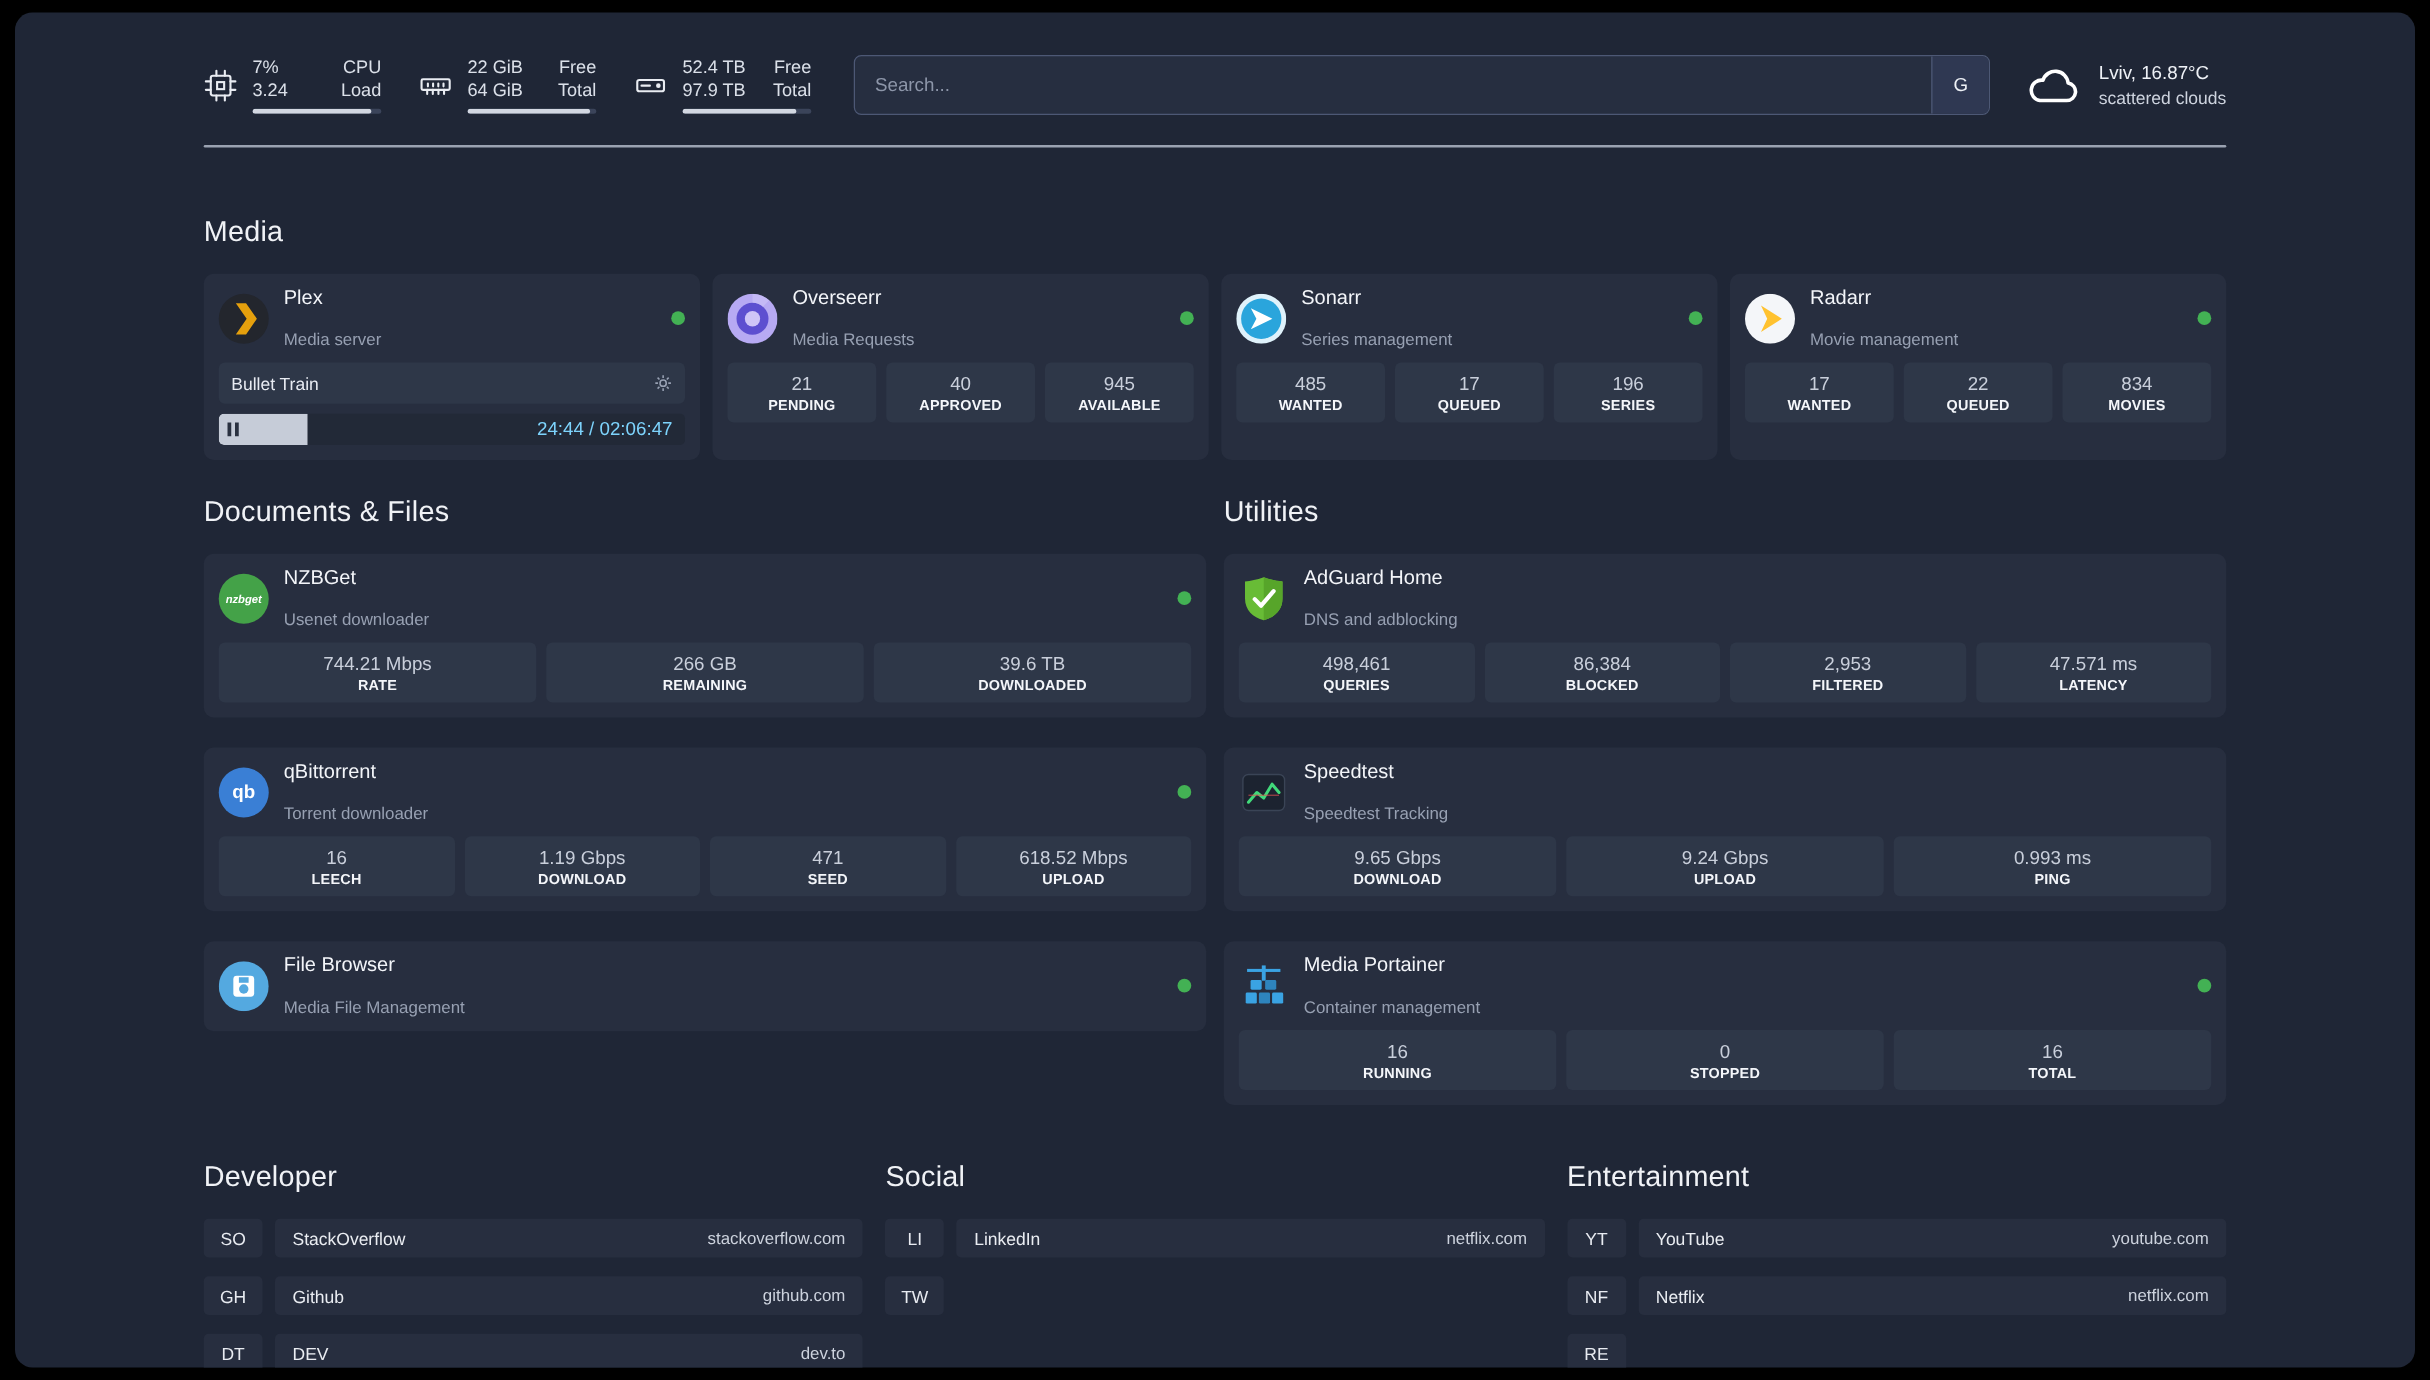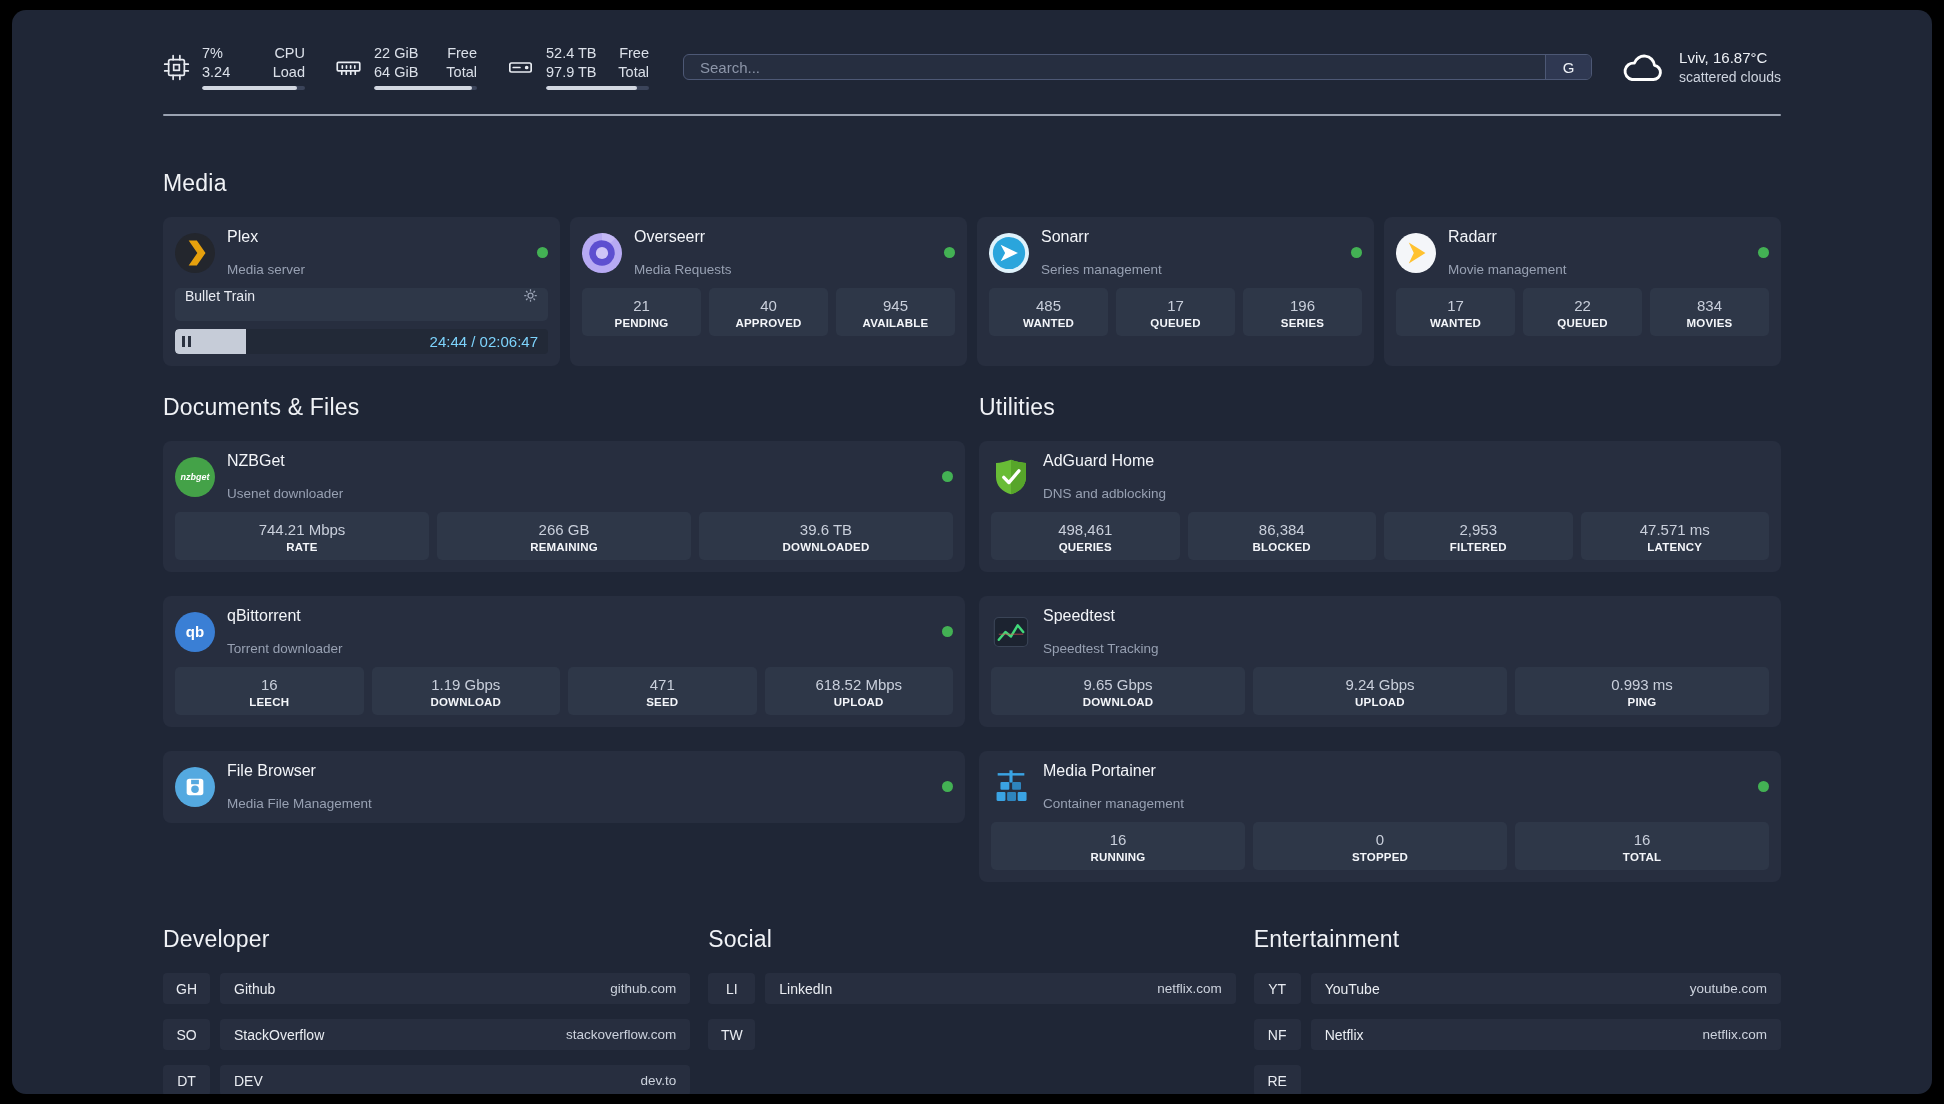"Search..." .search { height: 26px -> 48px }
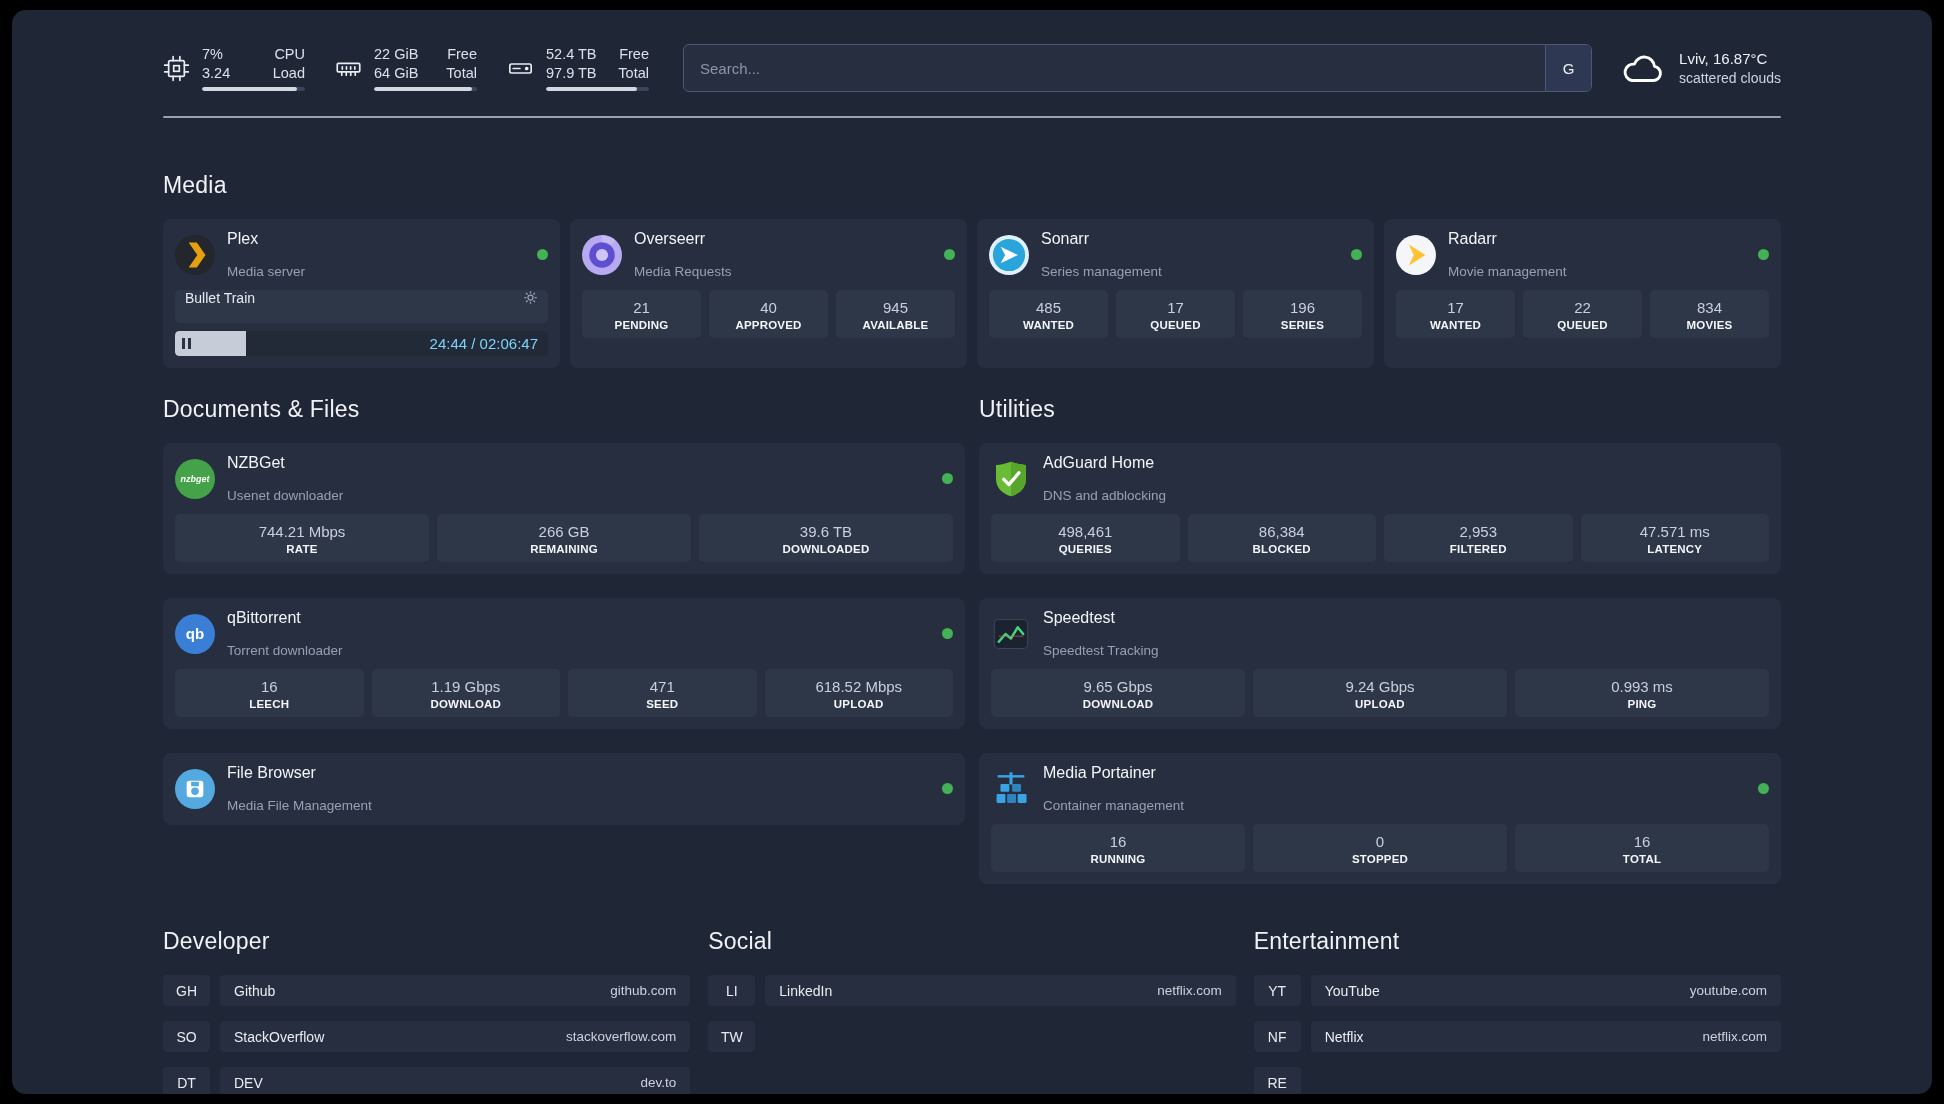"Bullet Train" .np-row { align-items: none -> center }
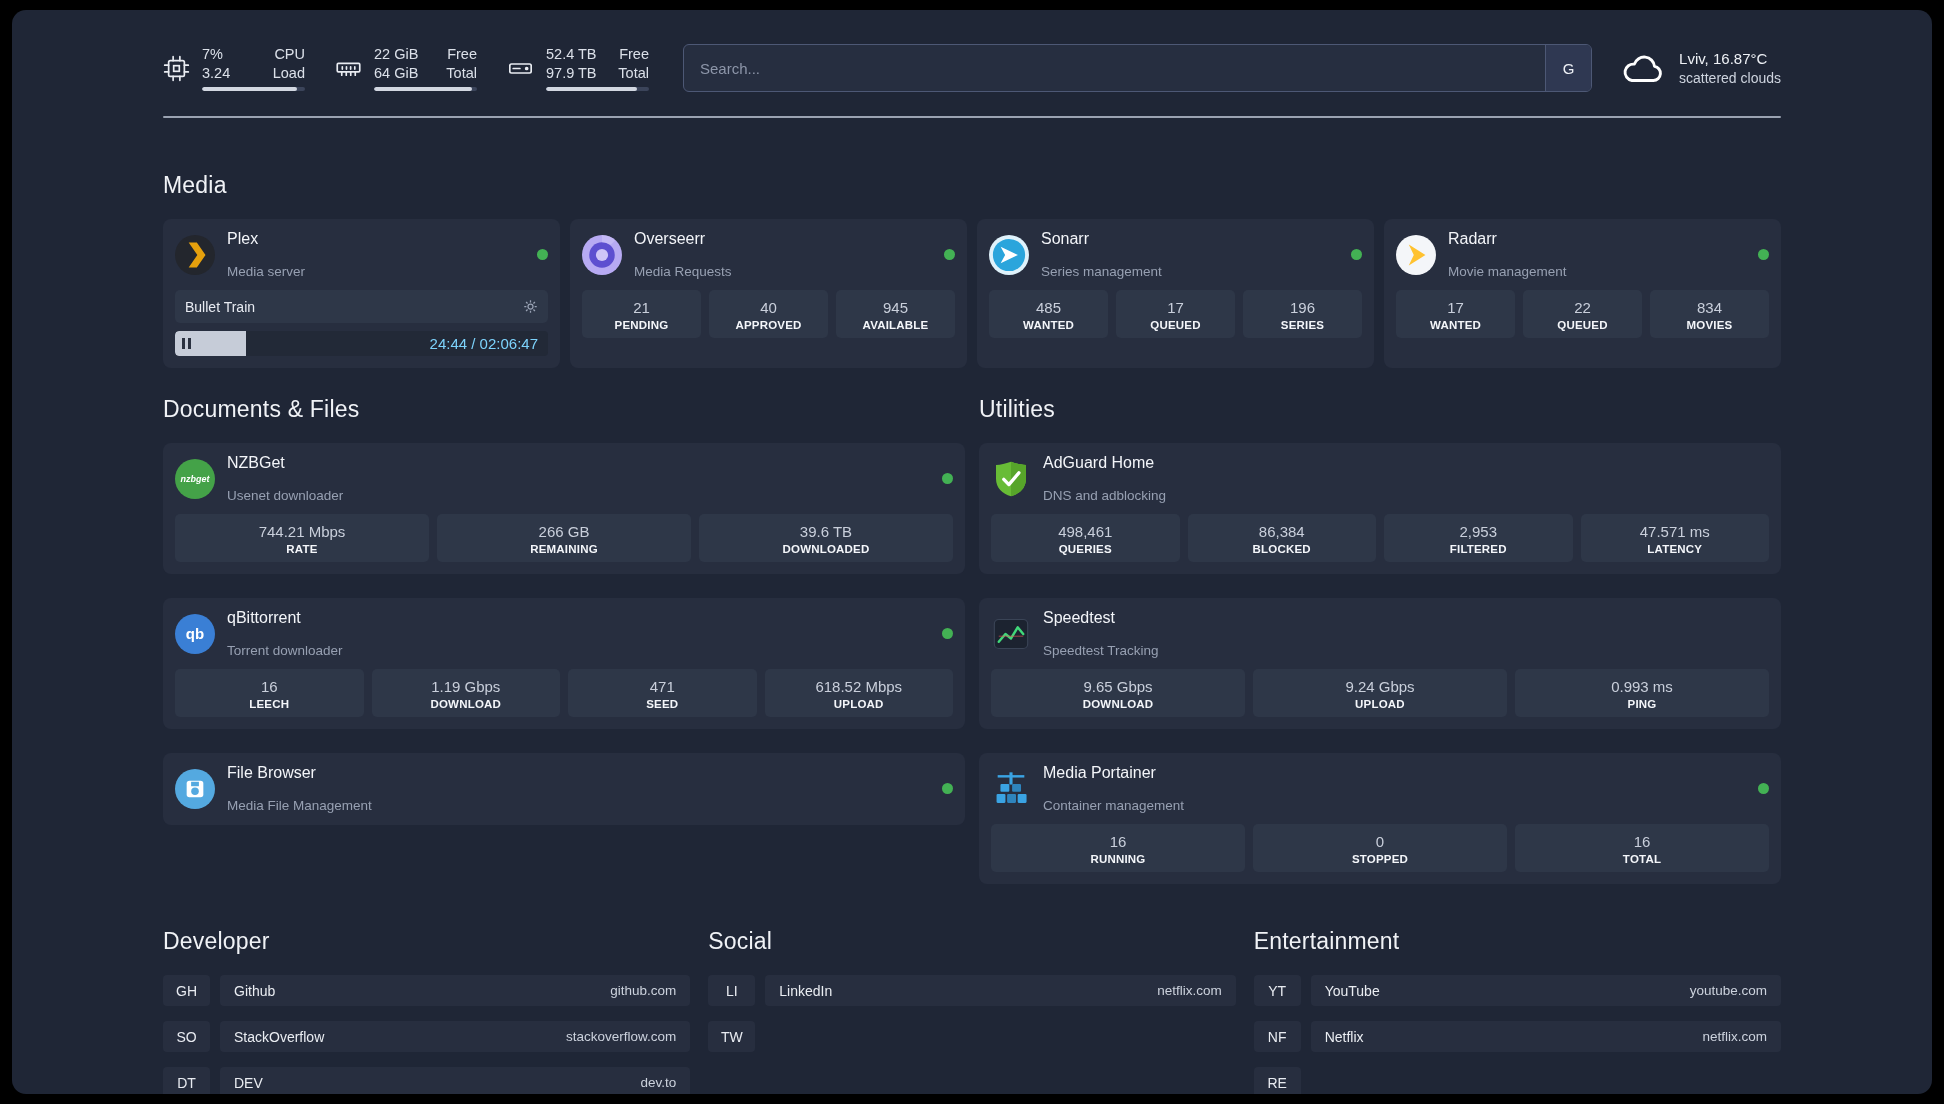"GH" div.bm-row { order: before "SO" -> after "SO" }
